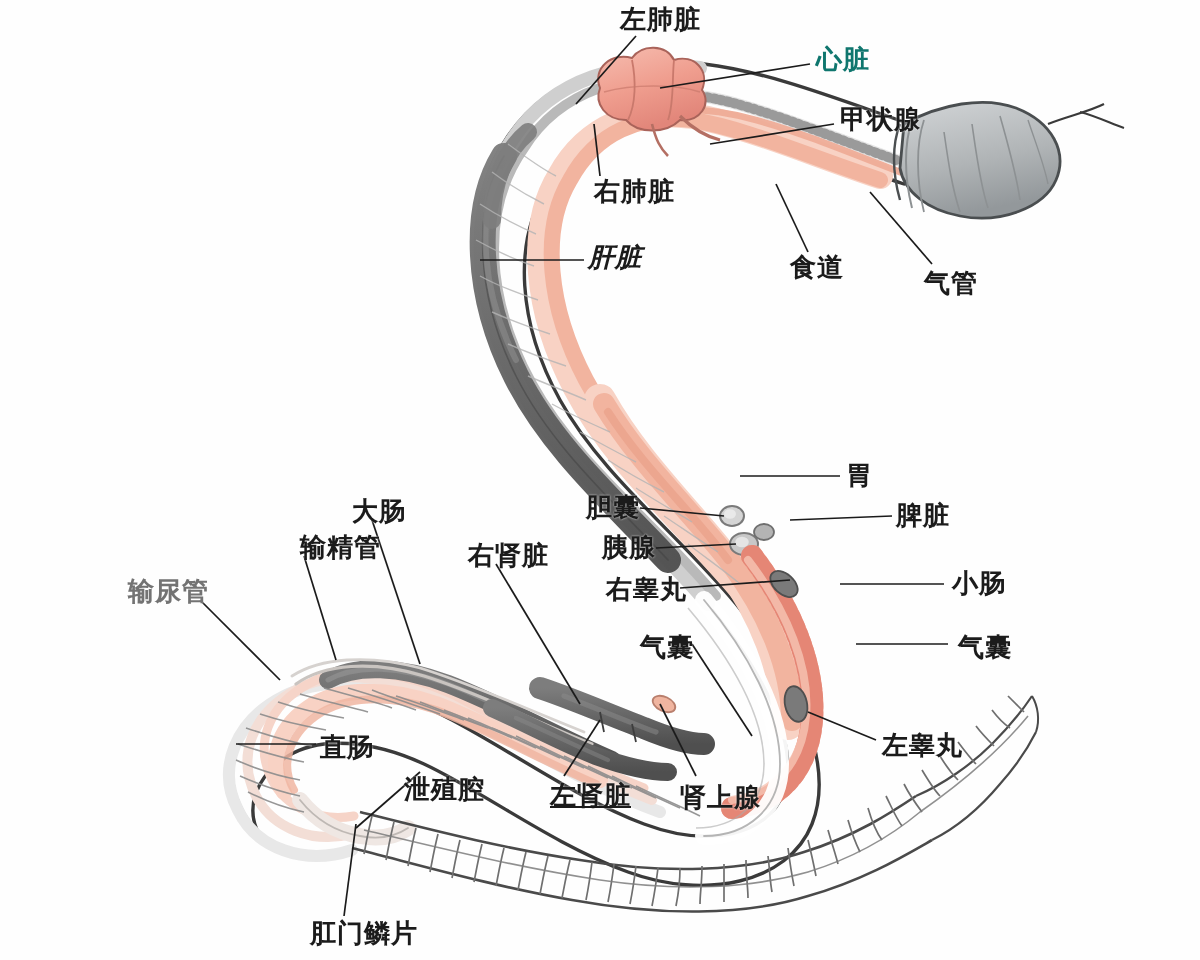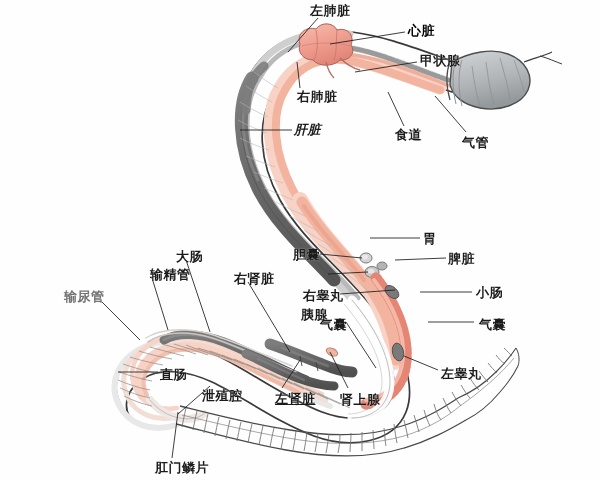"心脏" div.label { color: #000000 -> #0f766e }
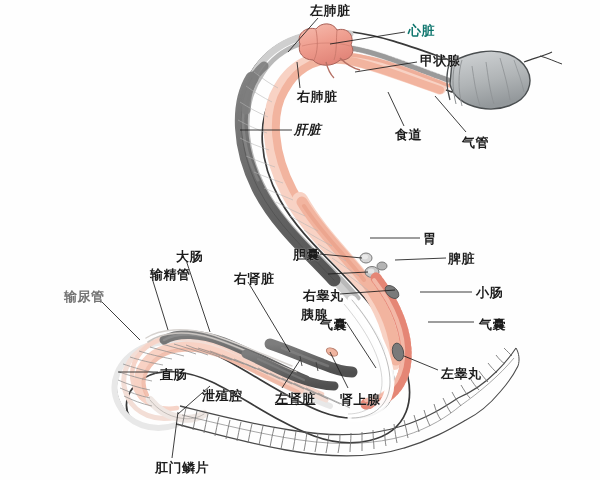"胰腺" div.label { margin-top: 40px -> none }
